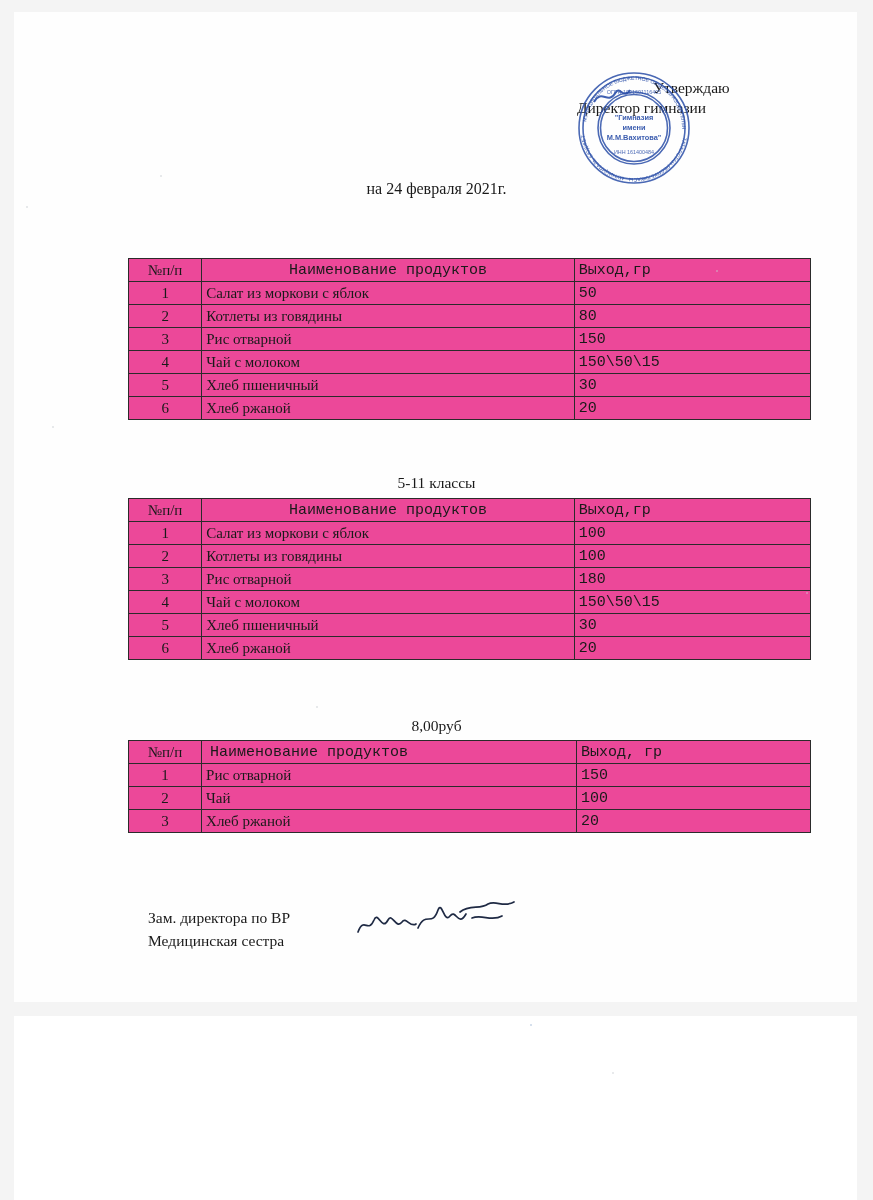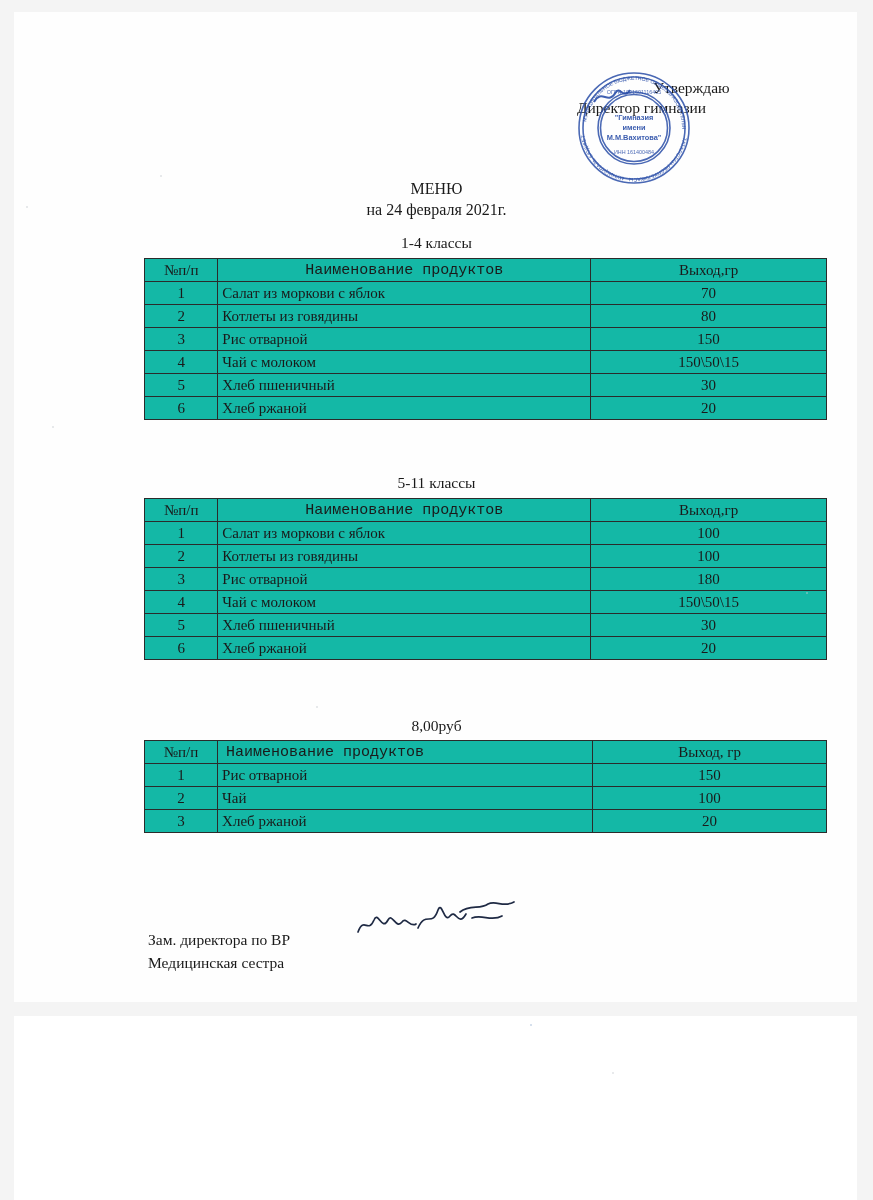"МЕНЮ" div { html: <div>МЕНЮ</div> -> none }
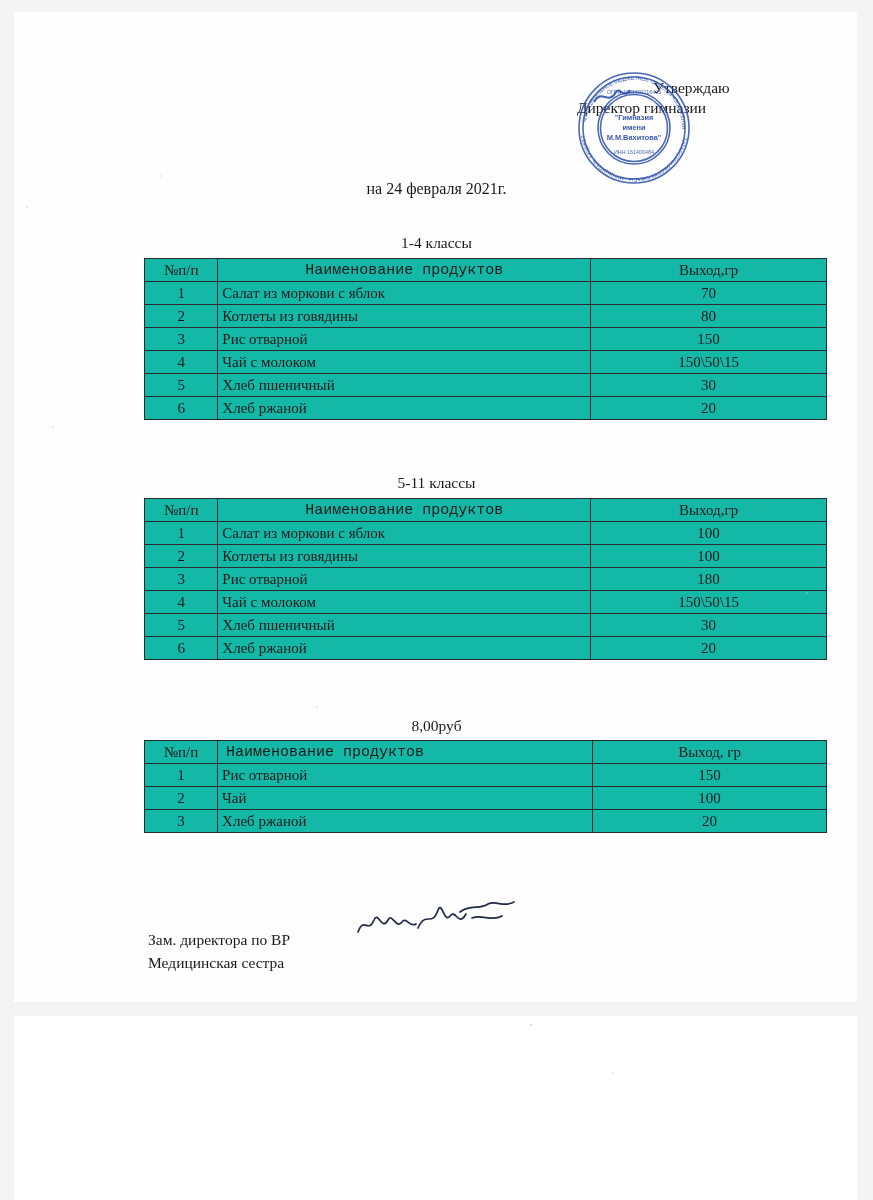"1-4 классы" div.section-heading { html: <div>1-4 классы</div> -> none }
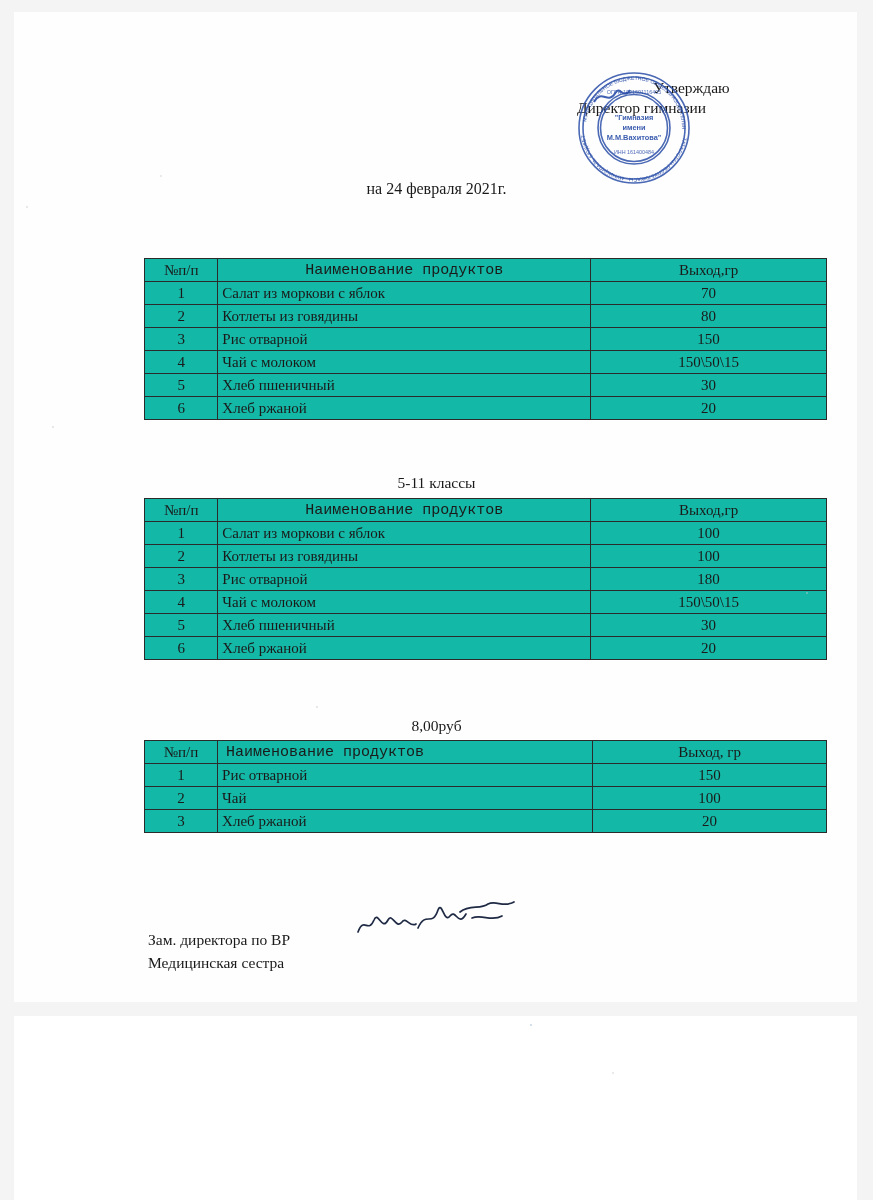"№п/п" table.menu-table { background: #14b8a6 -> #ec4899; left: 144px -> 128px }
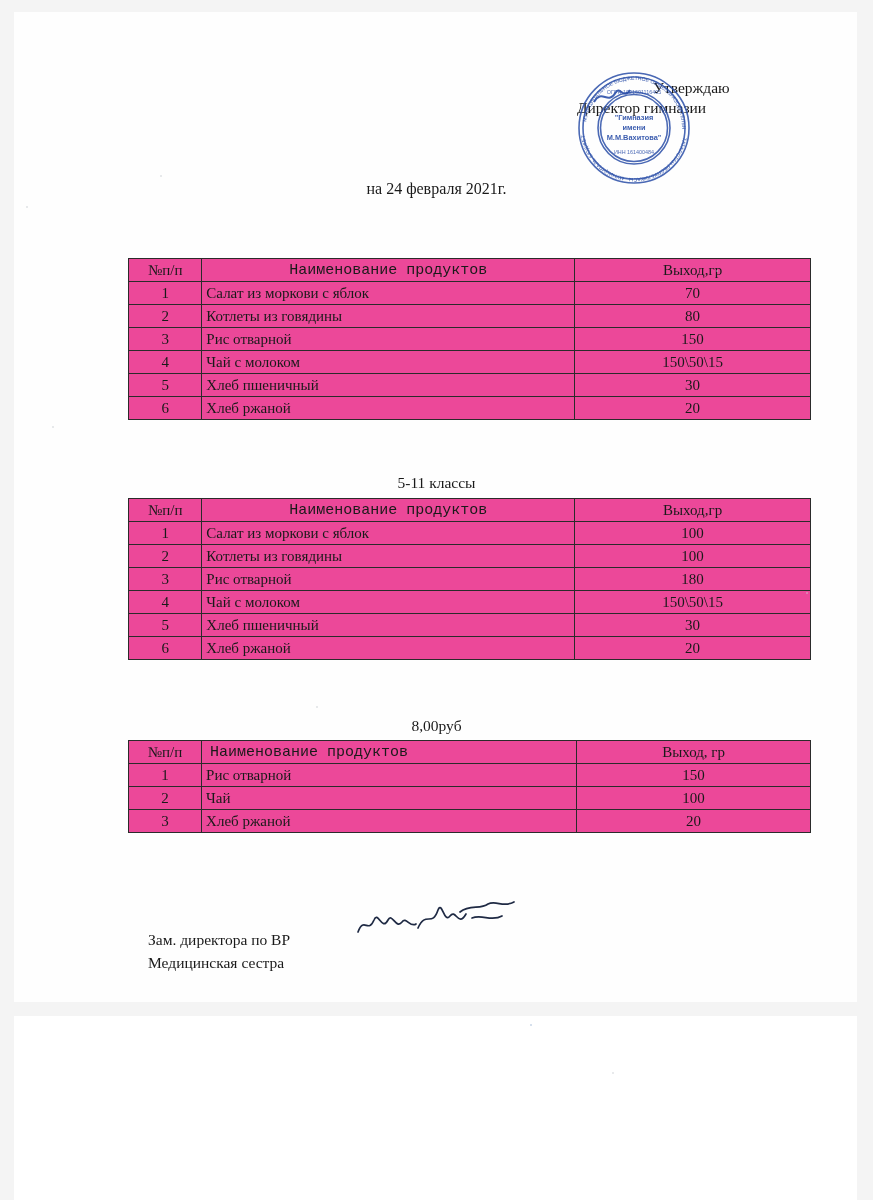"Выход,гр" .col-out { font-family: none -> Liberation Mono, monospace; text-align: center -> left }
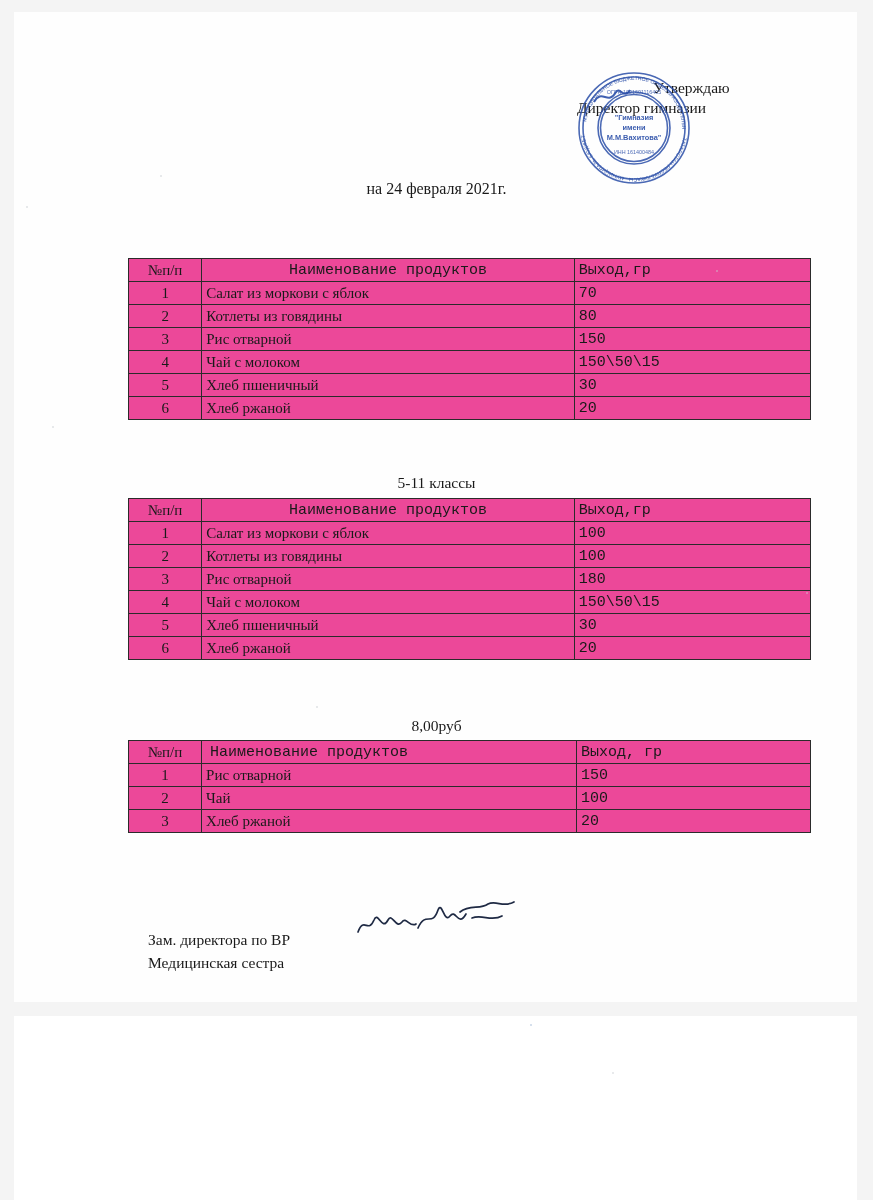"70" td.col-out { text: 70 -> 50 }
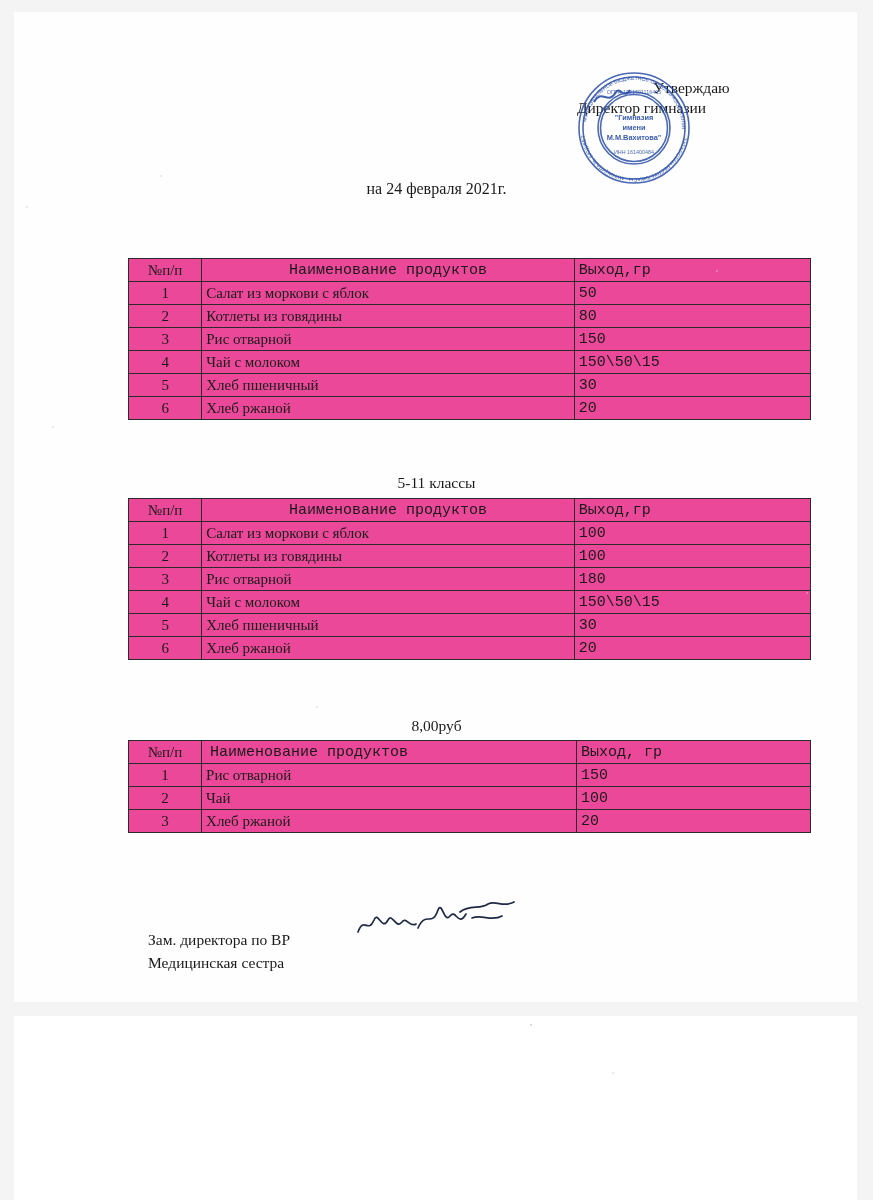"Зам. директора по ВР" .signatures { top: 928px -> 906px }
